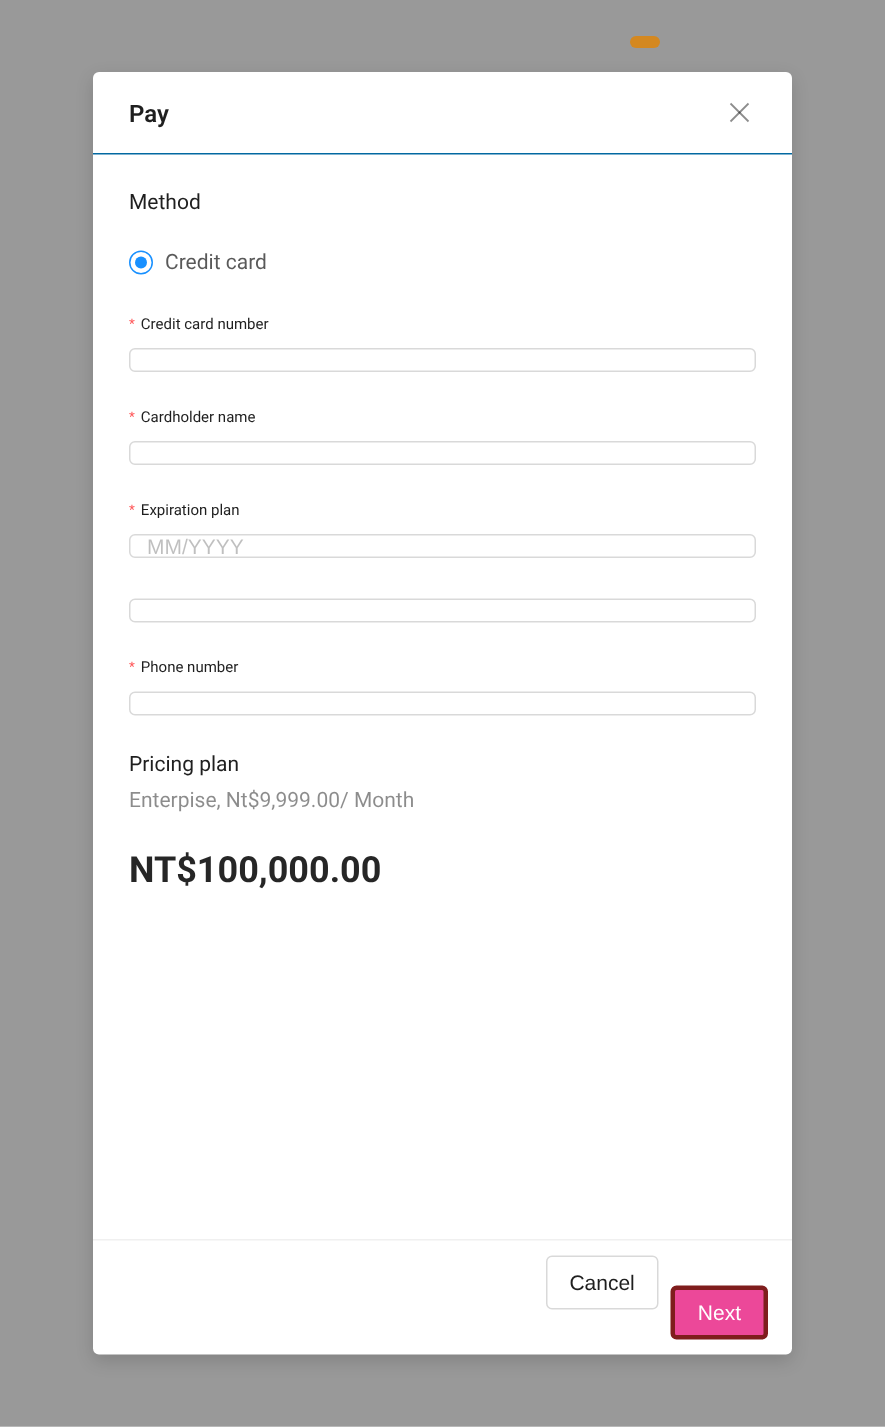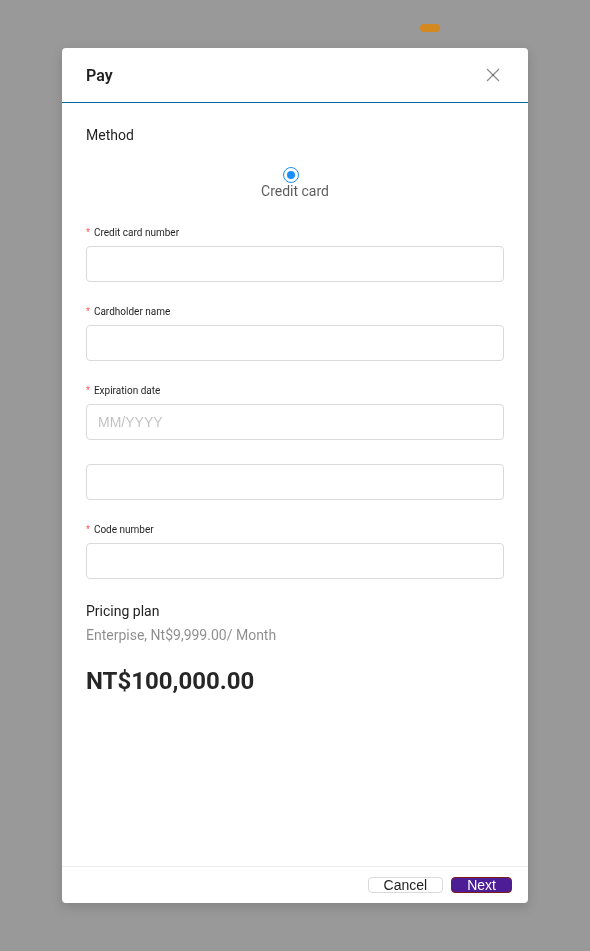"Credit card" .radio-option { flex-direction: column -> none }
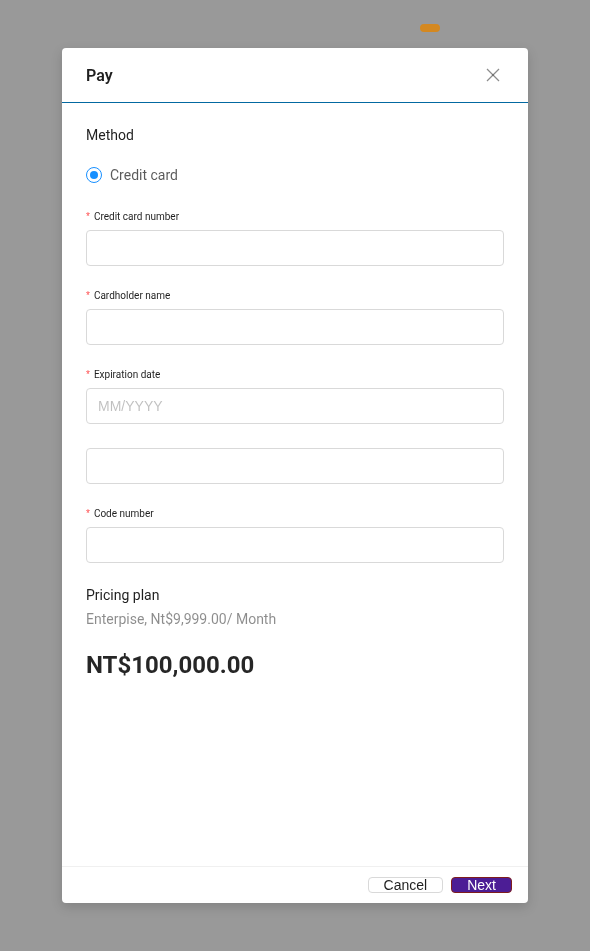"Expiration date" span { text: date -> plan }
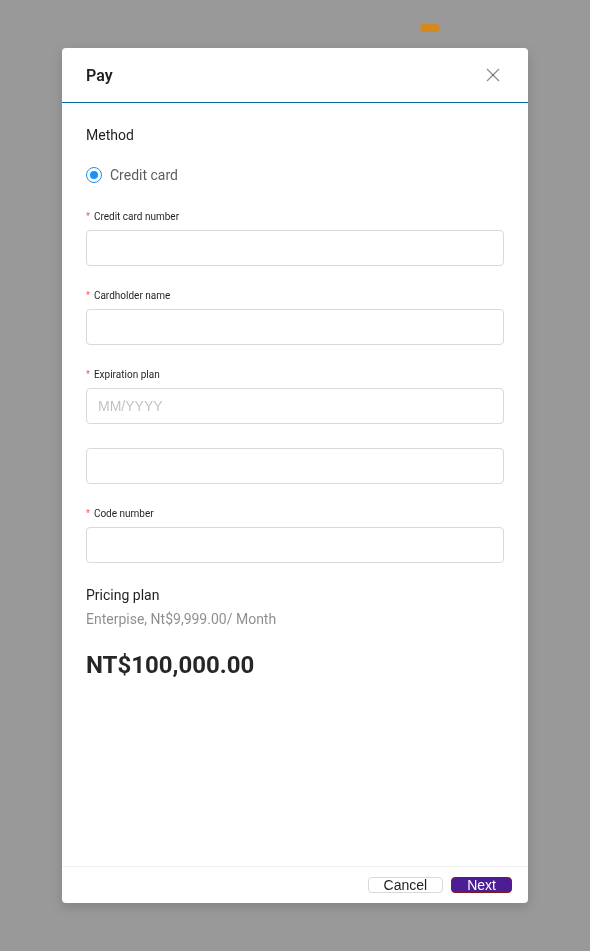"MM/YYYY" .form-input { height: 36px -> 16px }
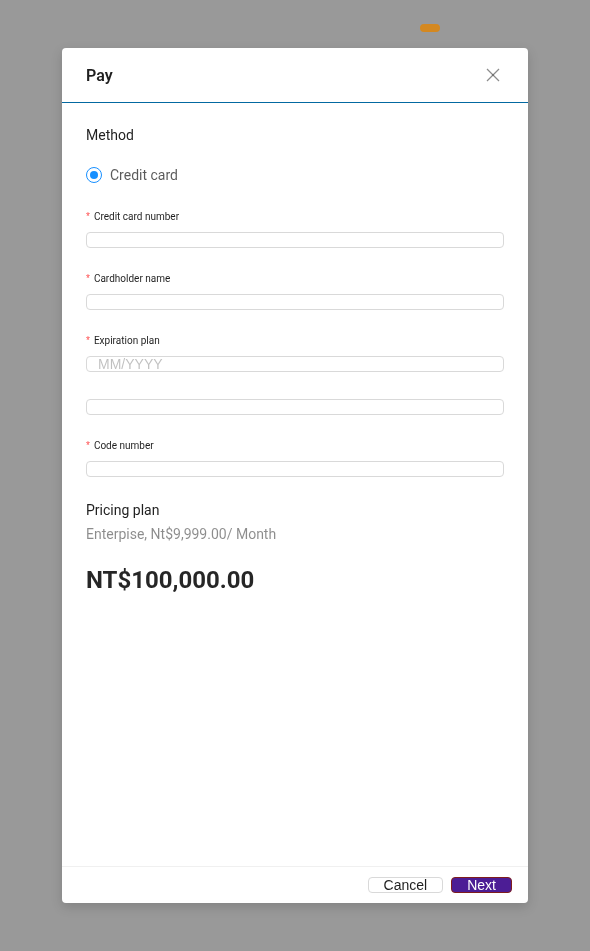"Code number" span { text: Code -> Phone }
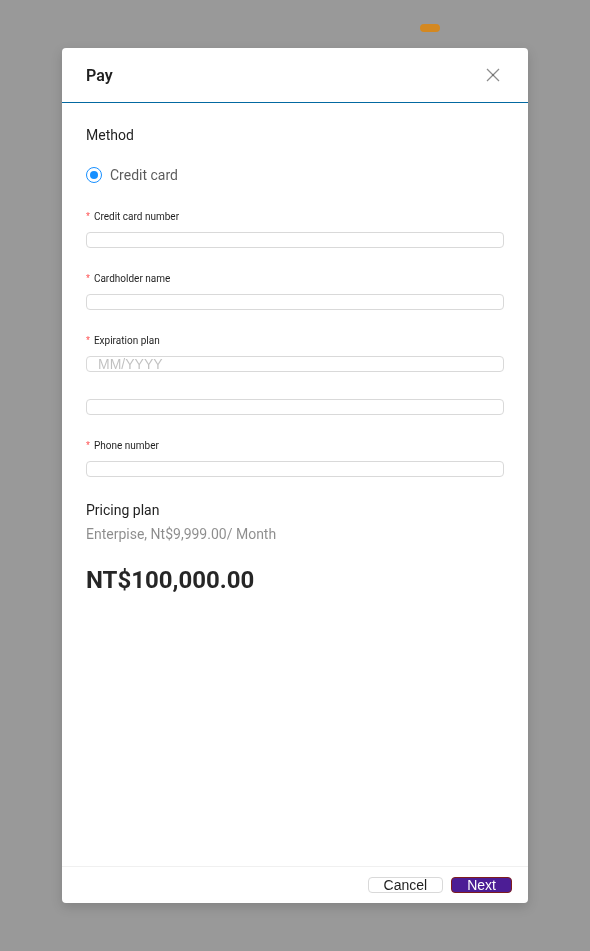"Cancel" .btn { height: 16px -> 36px }
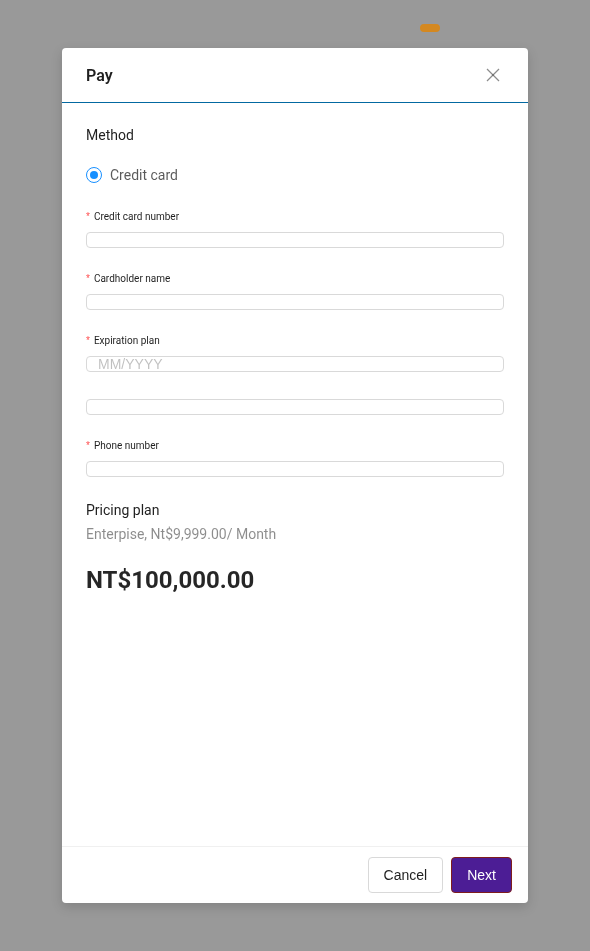"Next" .btn-primary { background: #4c1d95 -> #ec4899; border: 1px solid #7f1d1d -> 3px solid #7f1d1d; margin-top: none -> 20px }
